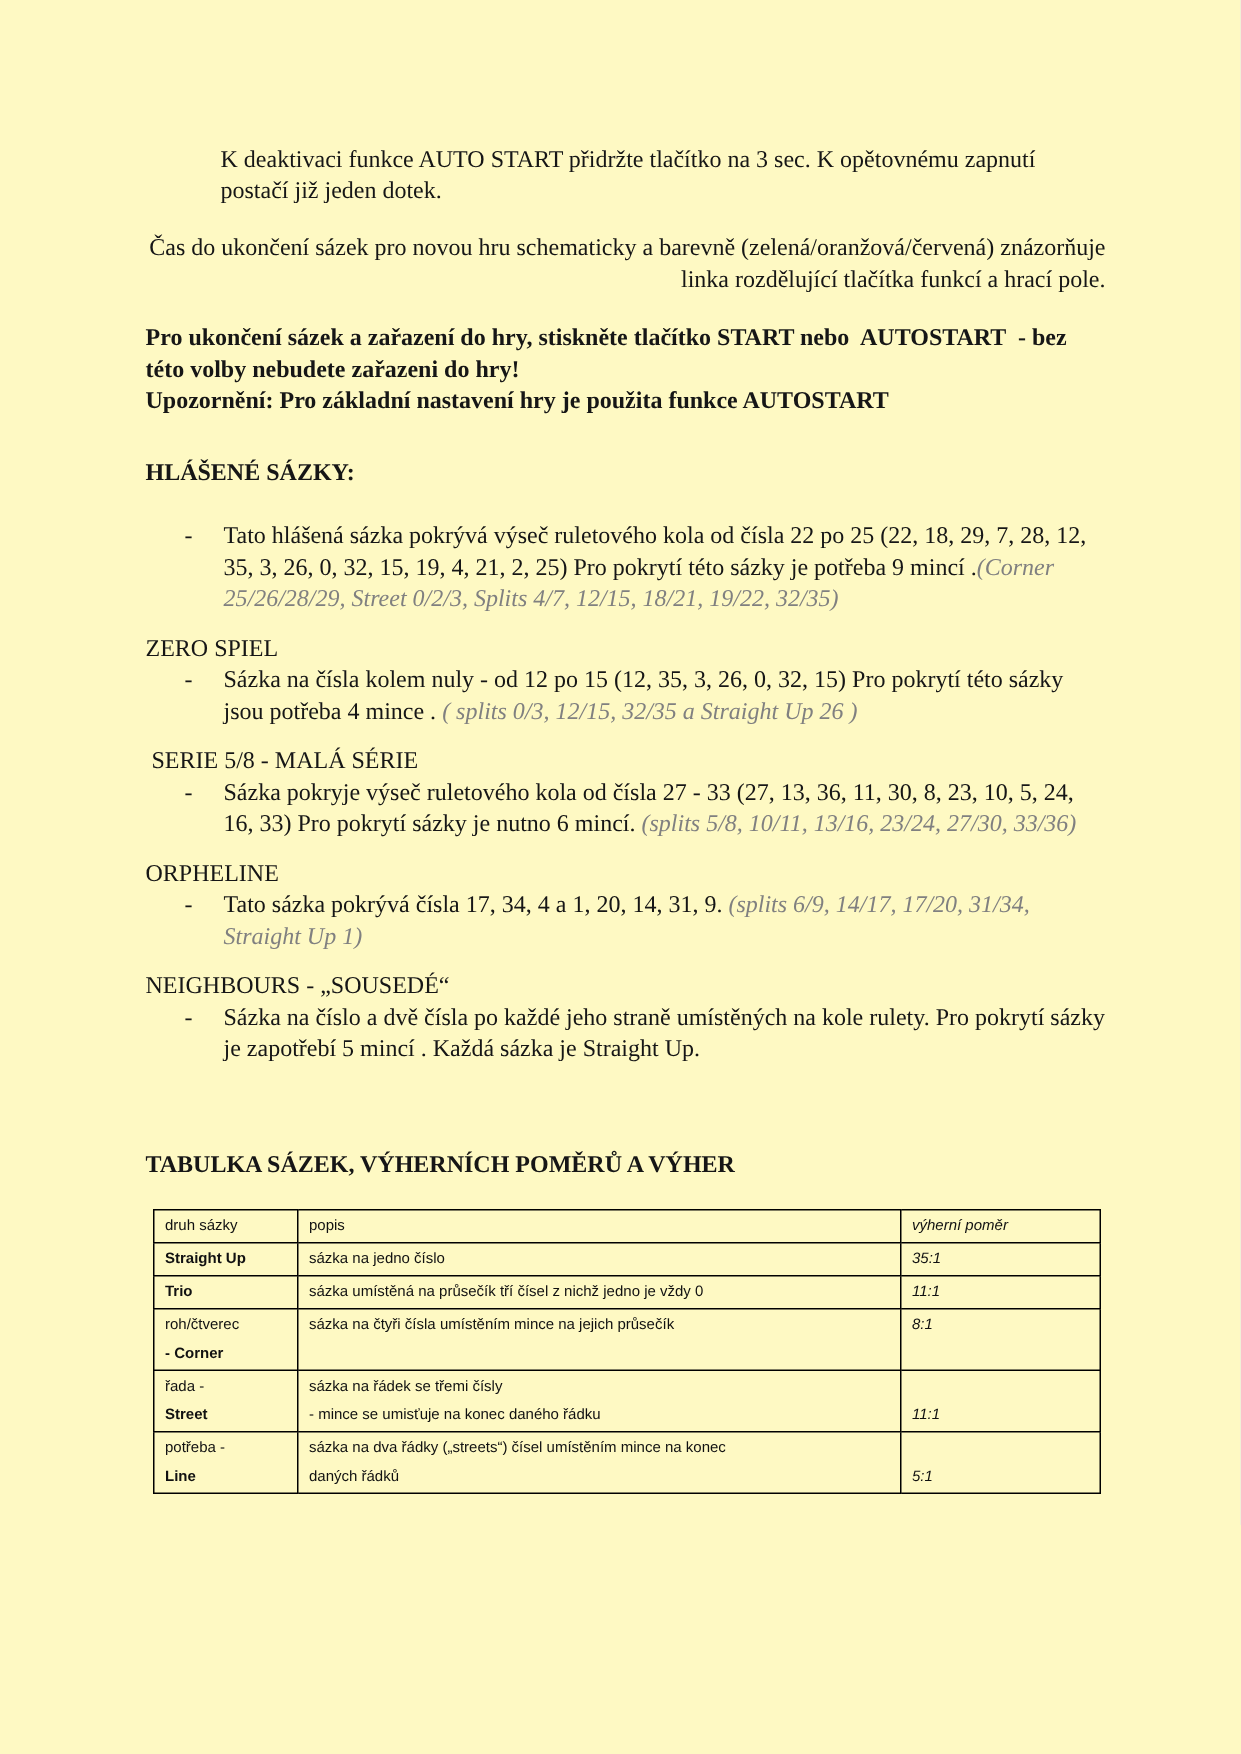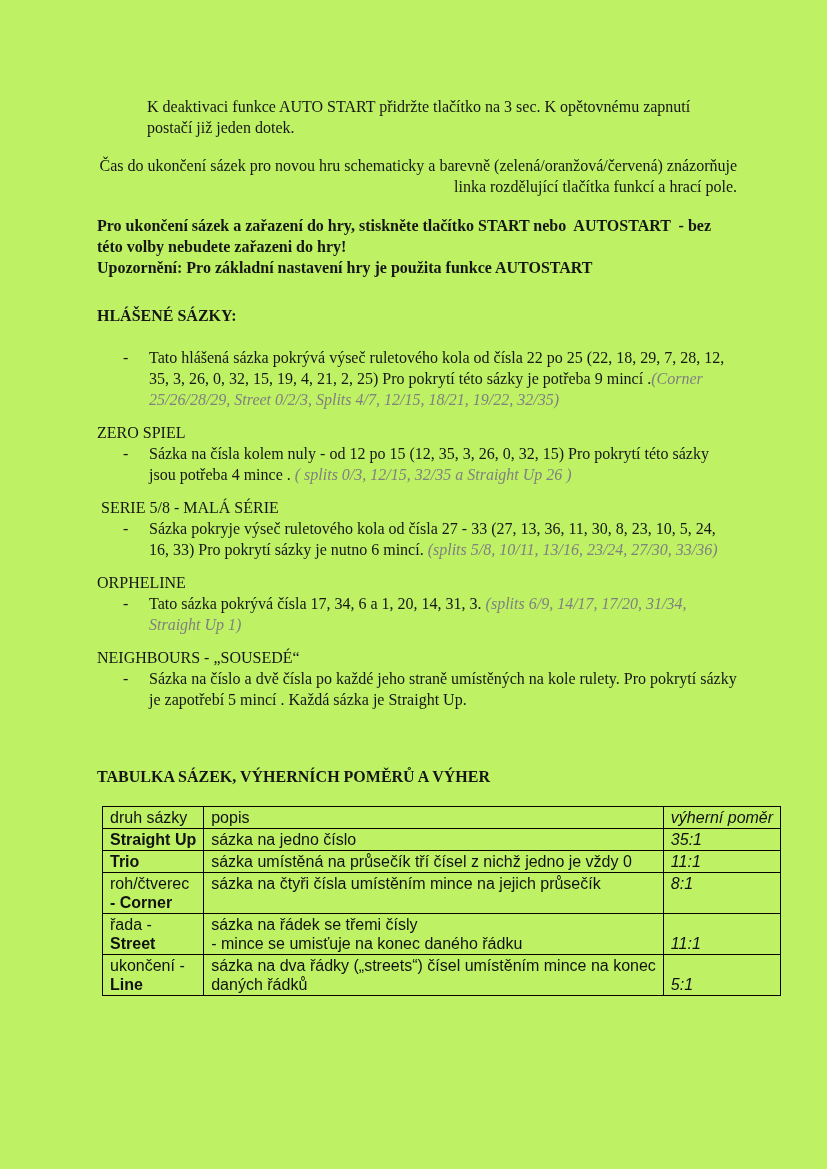"K deaktivaci funkce AUTO START" .page { background: #bef264 -> #fef9c3 }
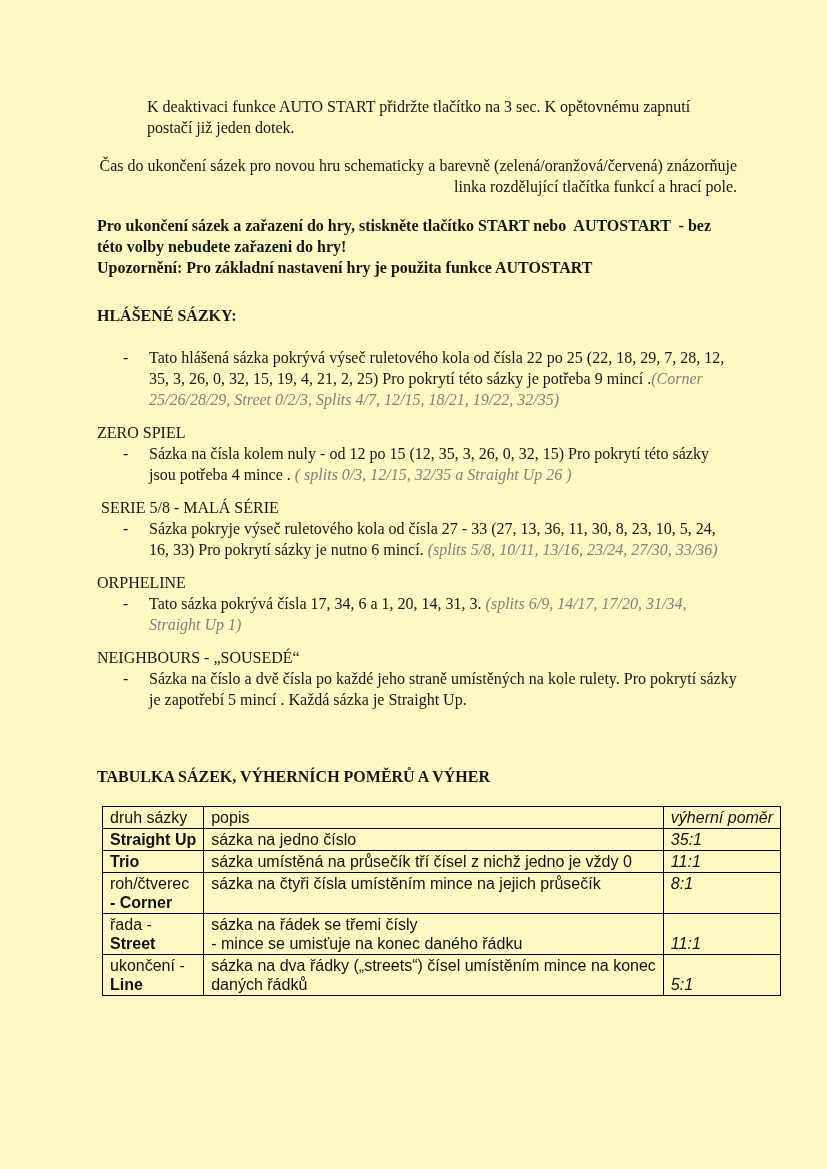"Tato sázka pokrývá čísla 17," span.btext { text: 6 a 1, 20, 14, 31, 3 -> 4 a 1, 20, 14, 31, 9 }
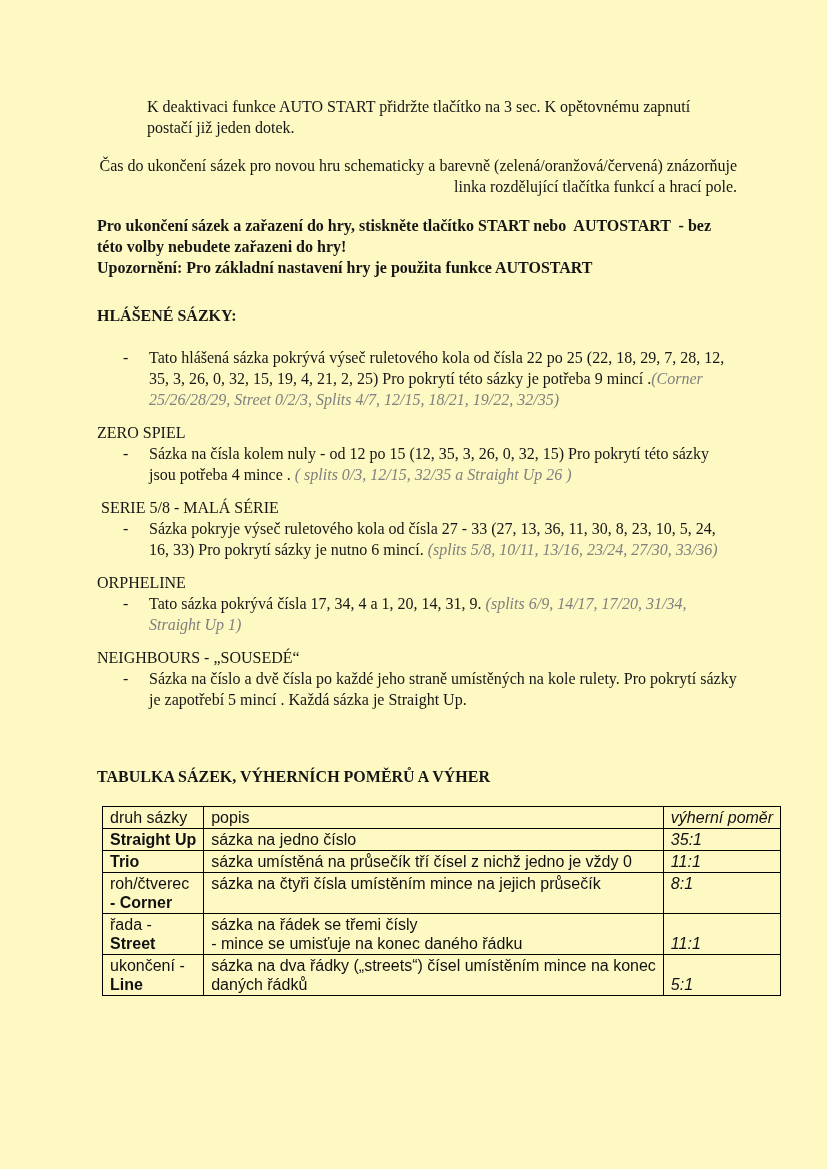"druh sázky" table.bets { font-size: 16px -> 10px }
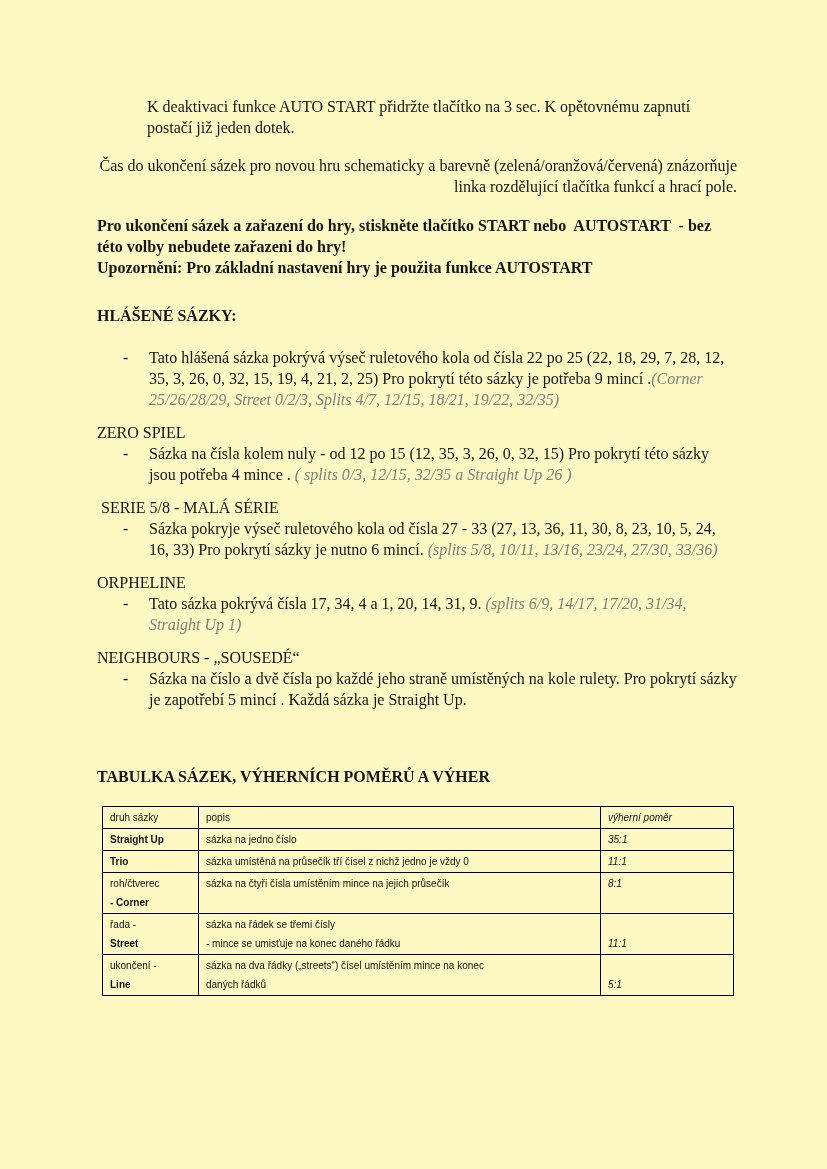"ukončení -" div.cell-line { text: ukončení -> potřeba }
